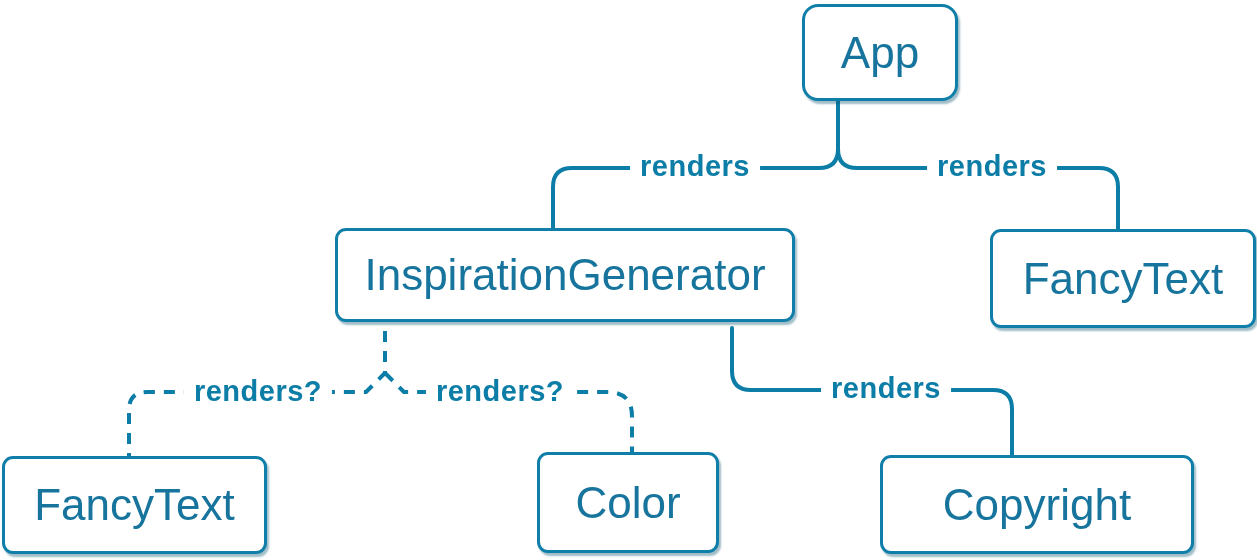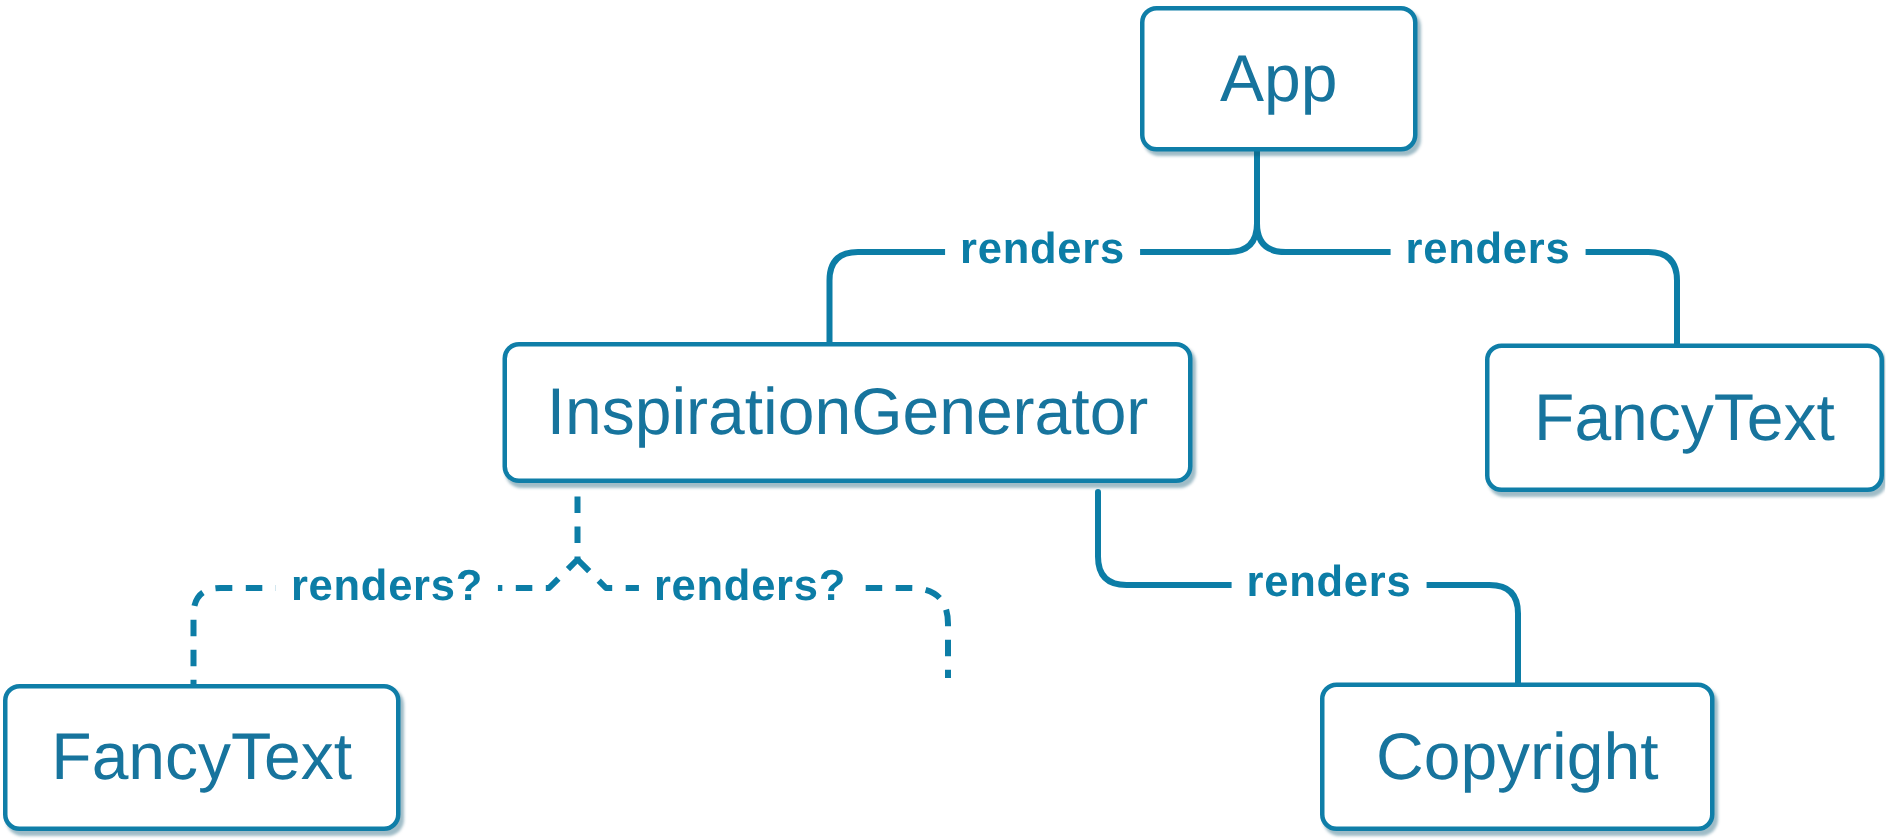"App" .node-app { border-radius: none -> 16px; left: 760px -> 802px; width: 185px -> 156px }
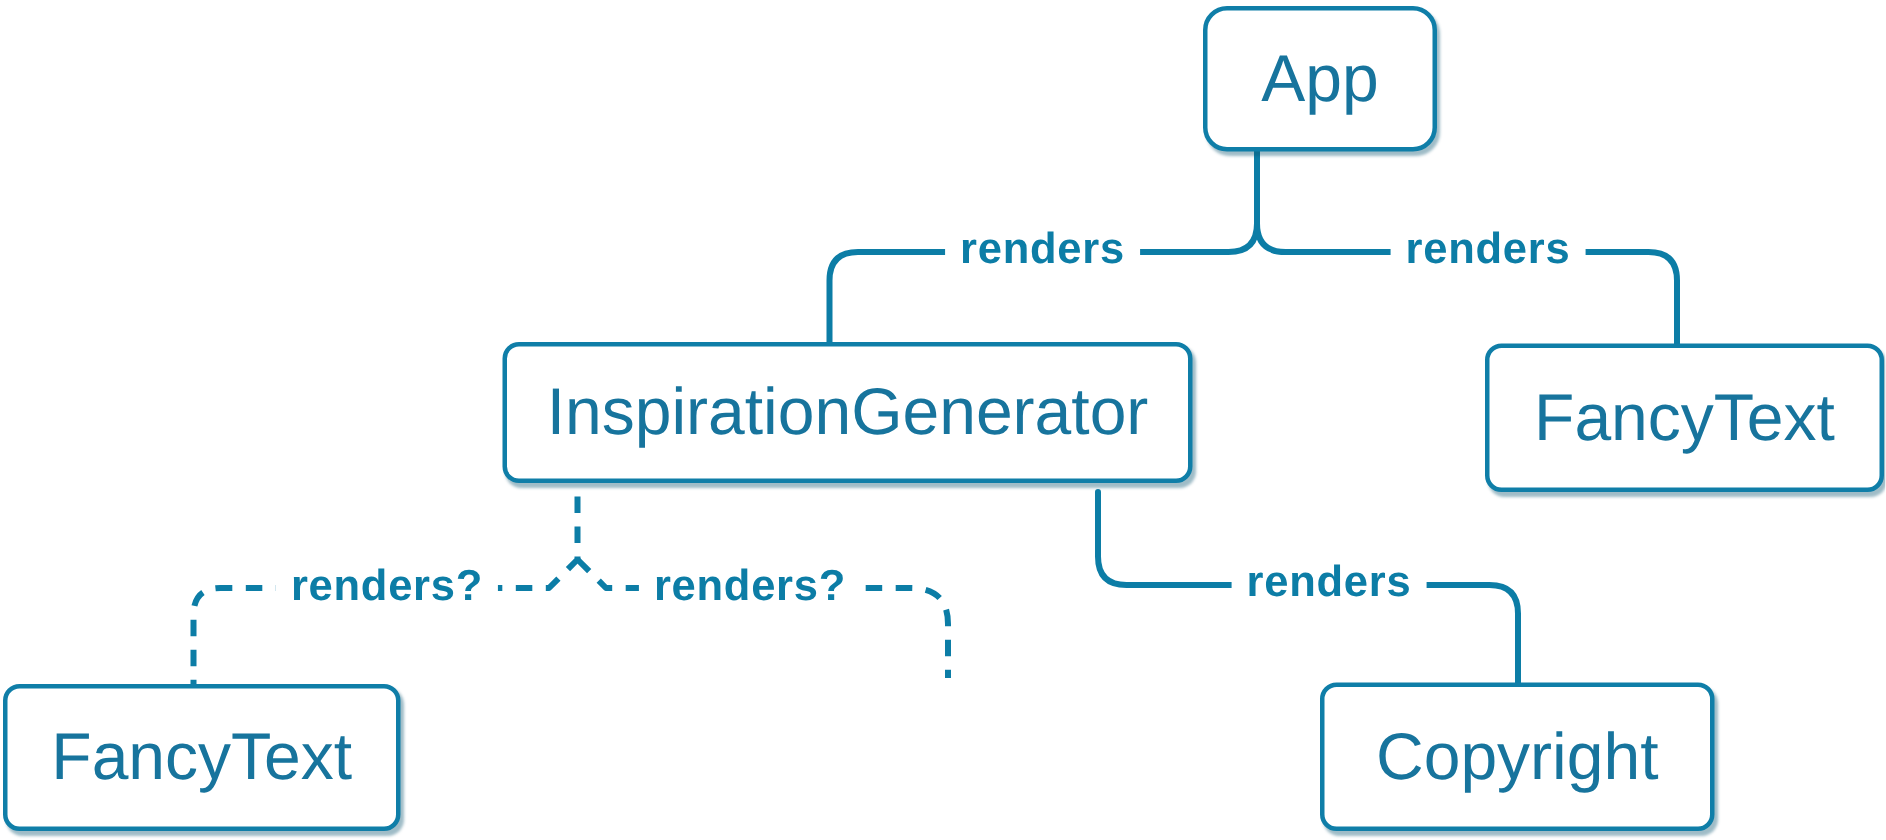"Color" div.node { html: none -> <div> <span>Color</span> </div> }
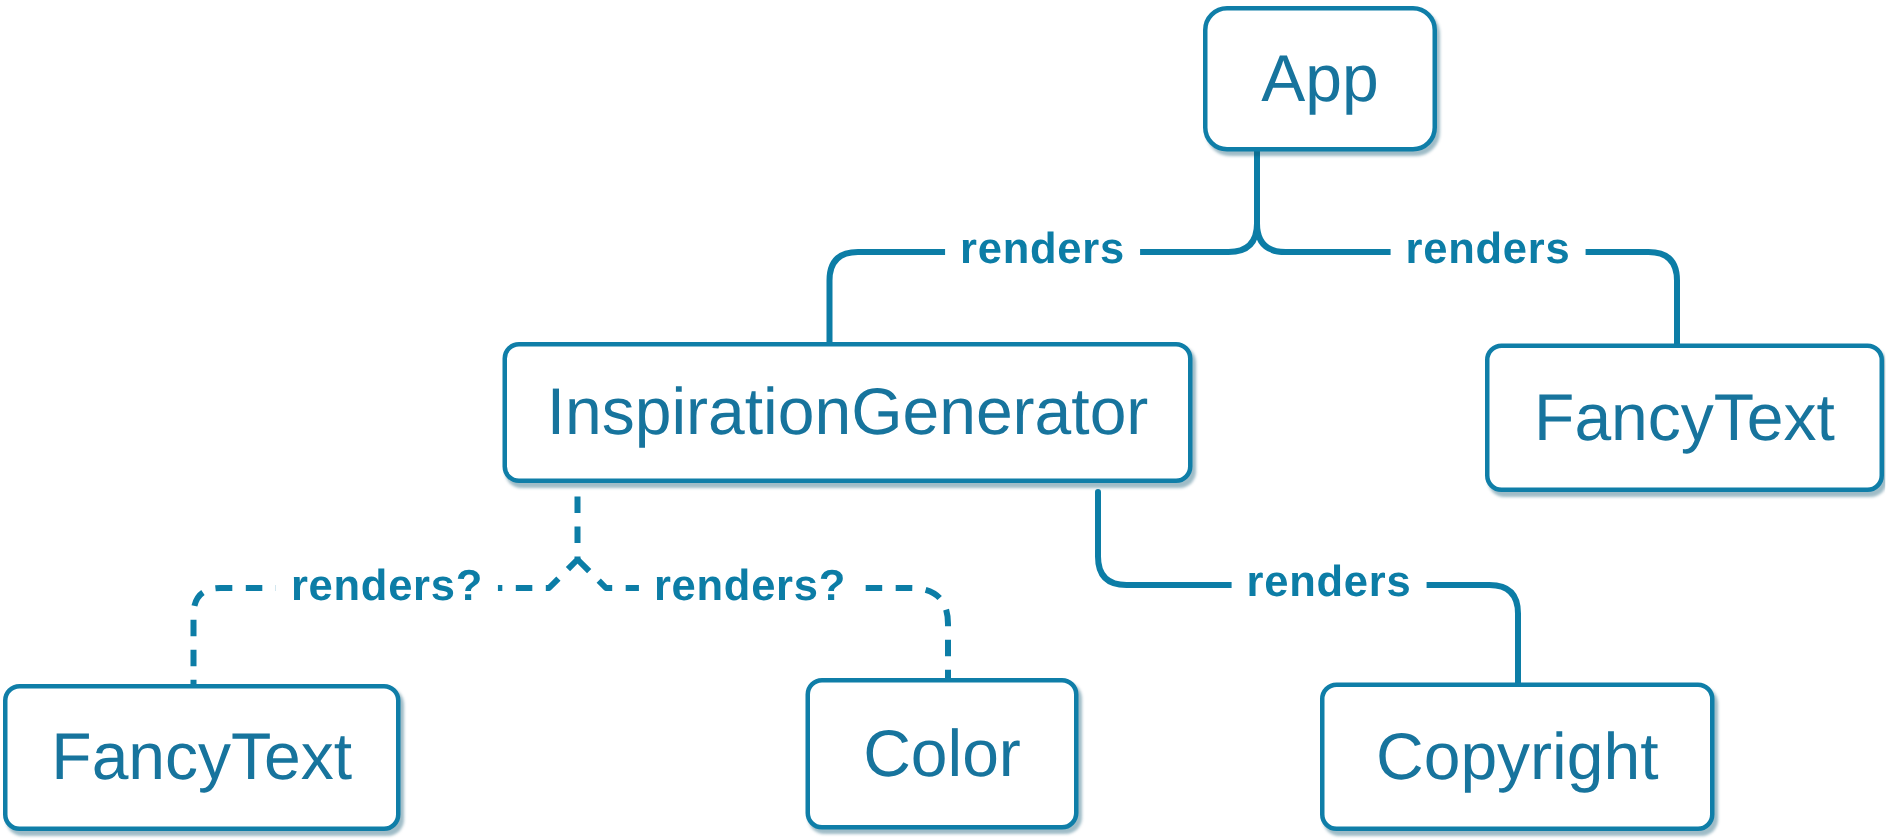"Copyright" .node-copyright { width: 263px -> 314px }
